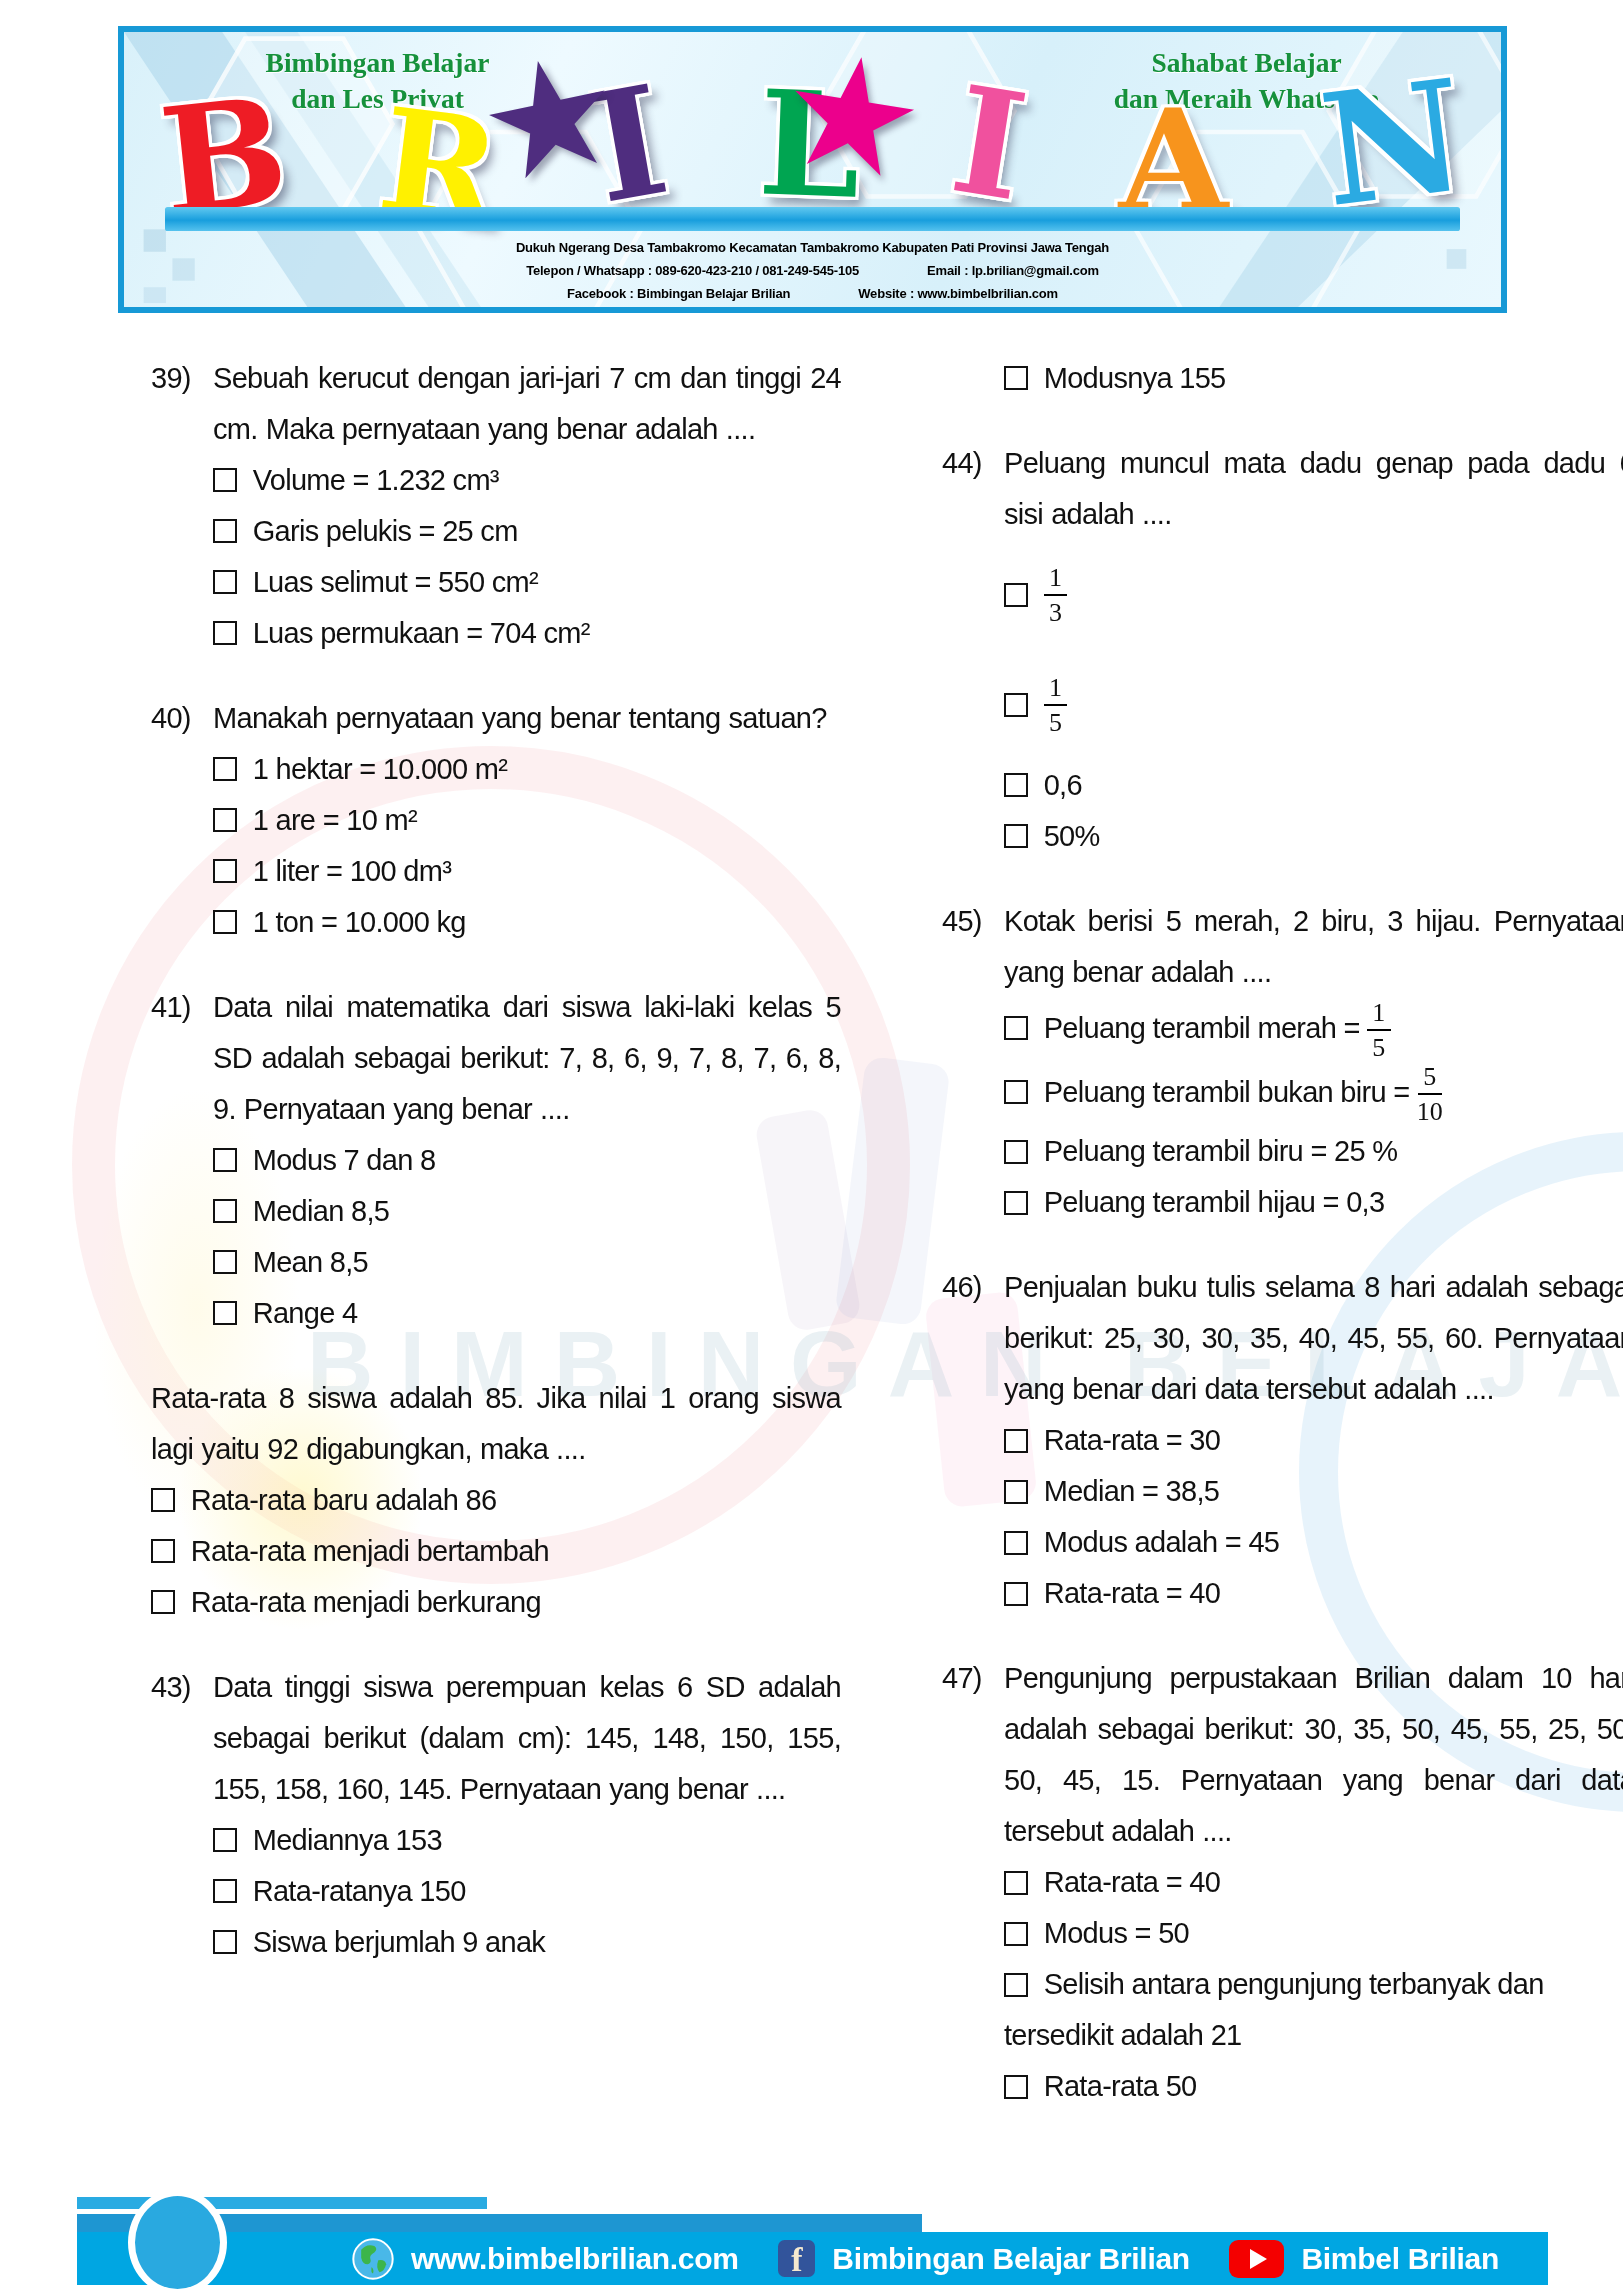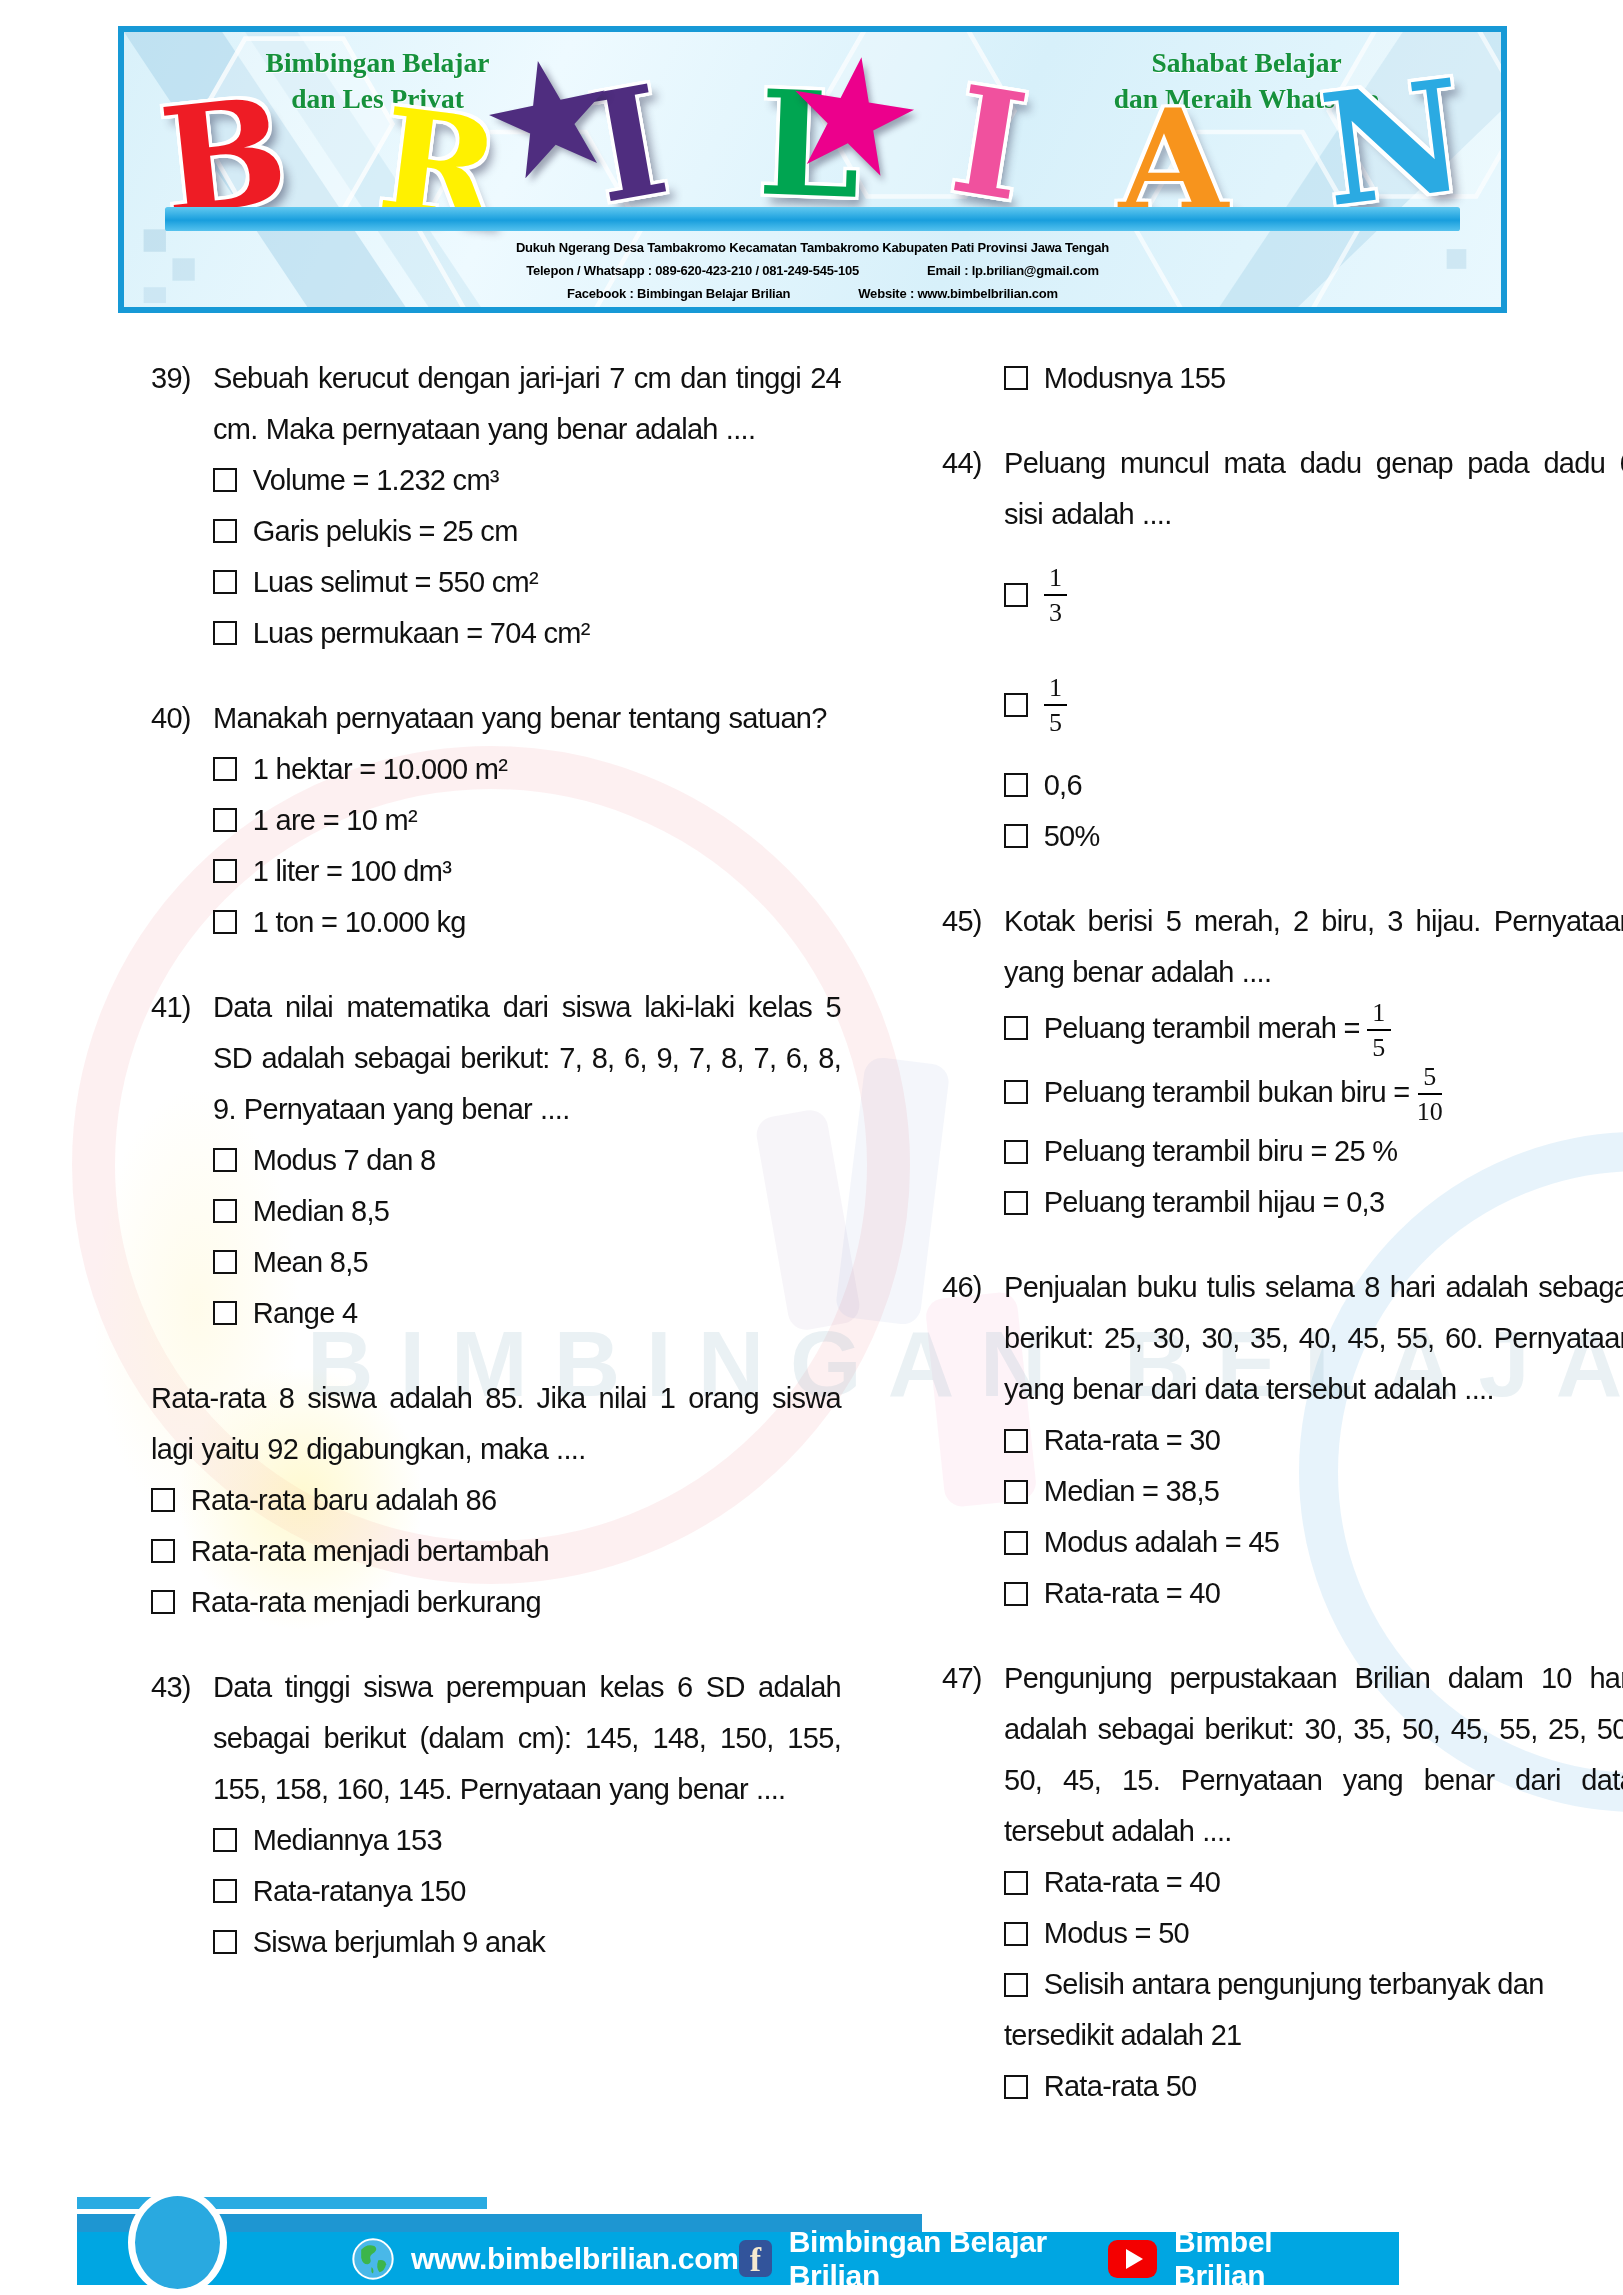"www.bimbelbrilian.com" .footer-bar { width: 1322px -> 1471px }
